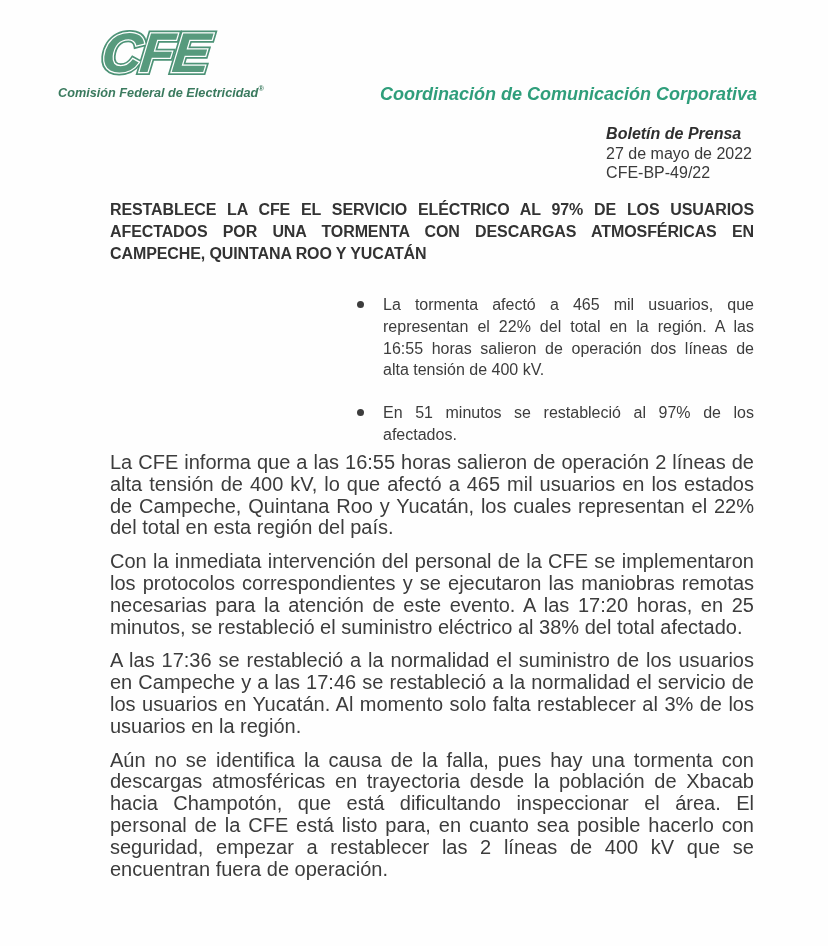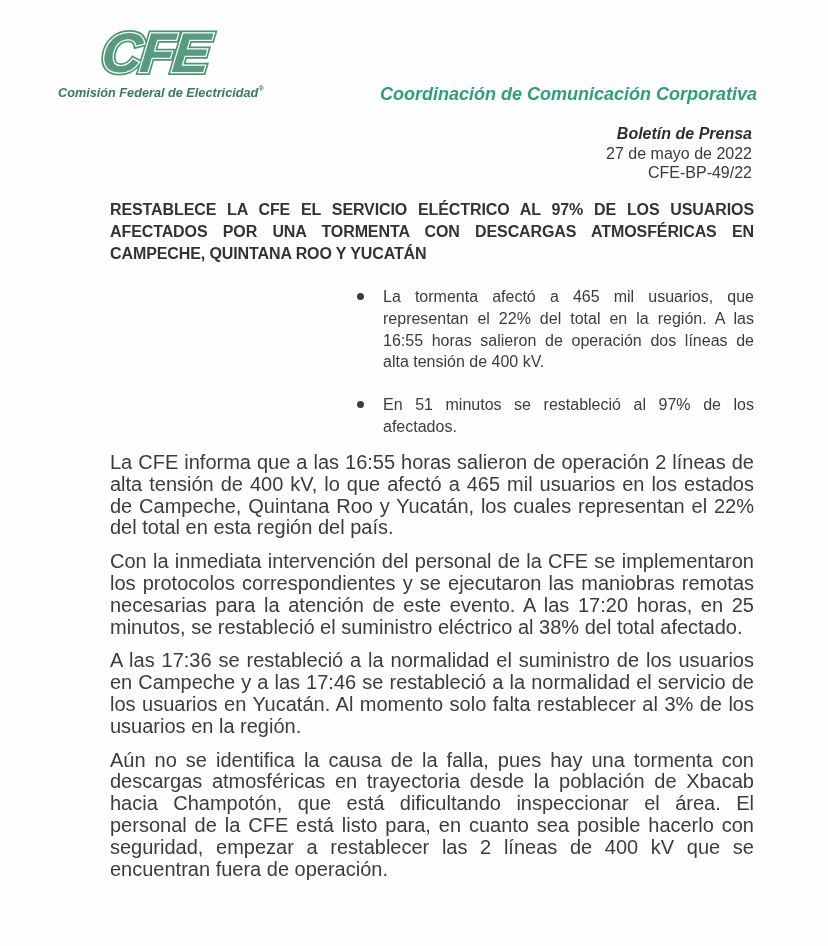"Boletín de Prensa" .press-meta { text-align: right -> left }
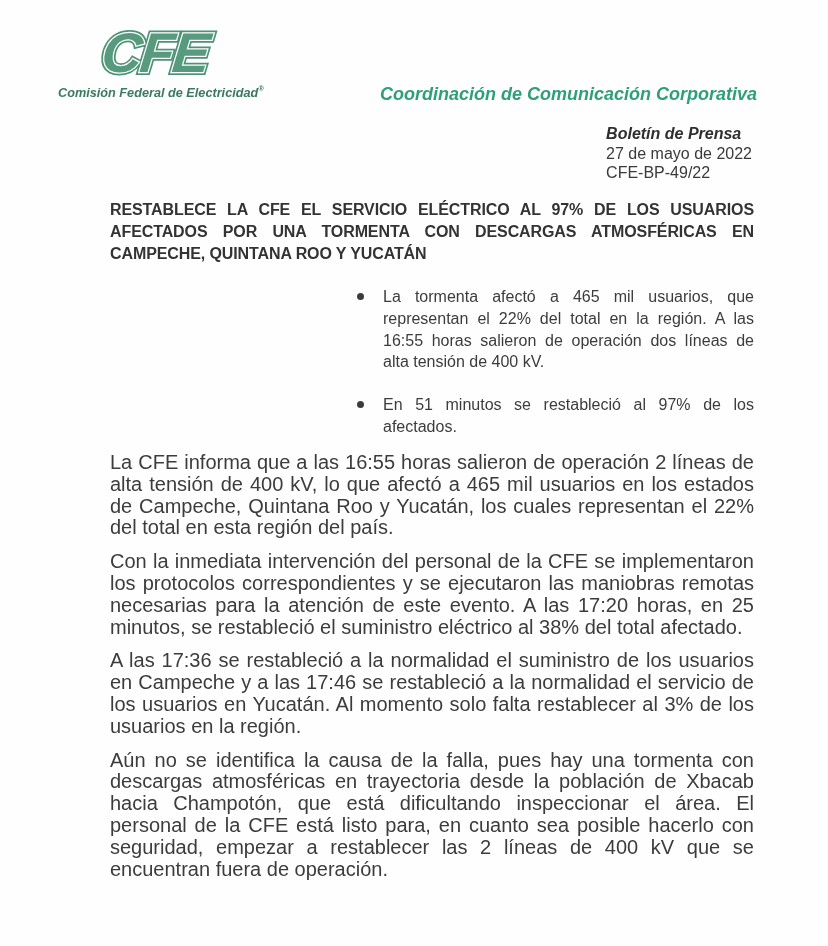"La tormenta afectó a 465" .bullets li { margin: 0 0 21px 0 -> 8px 0 21px 0 }
